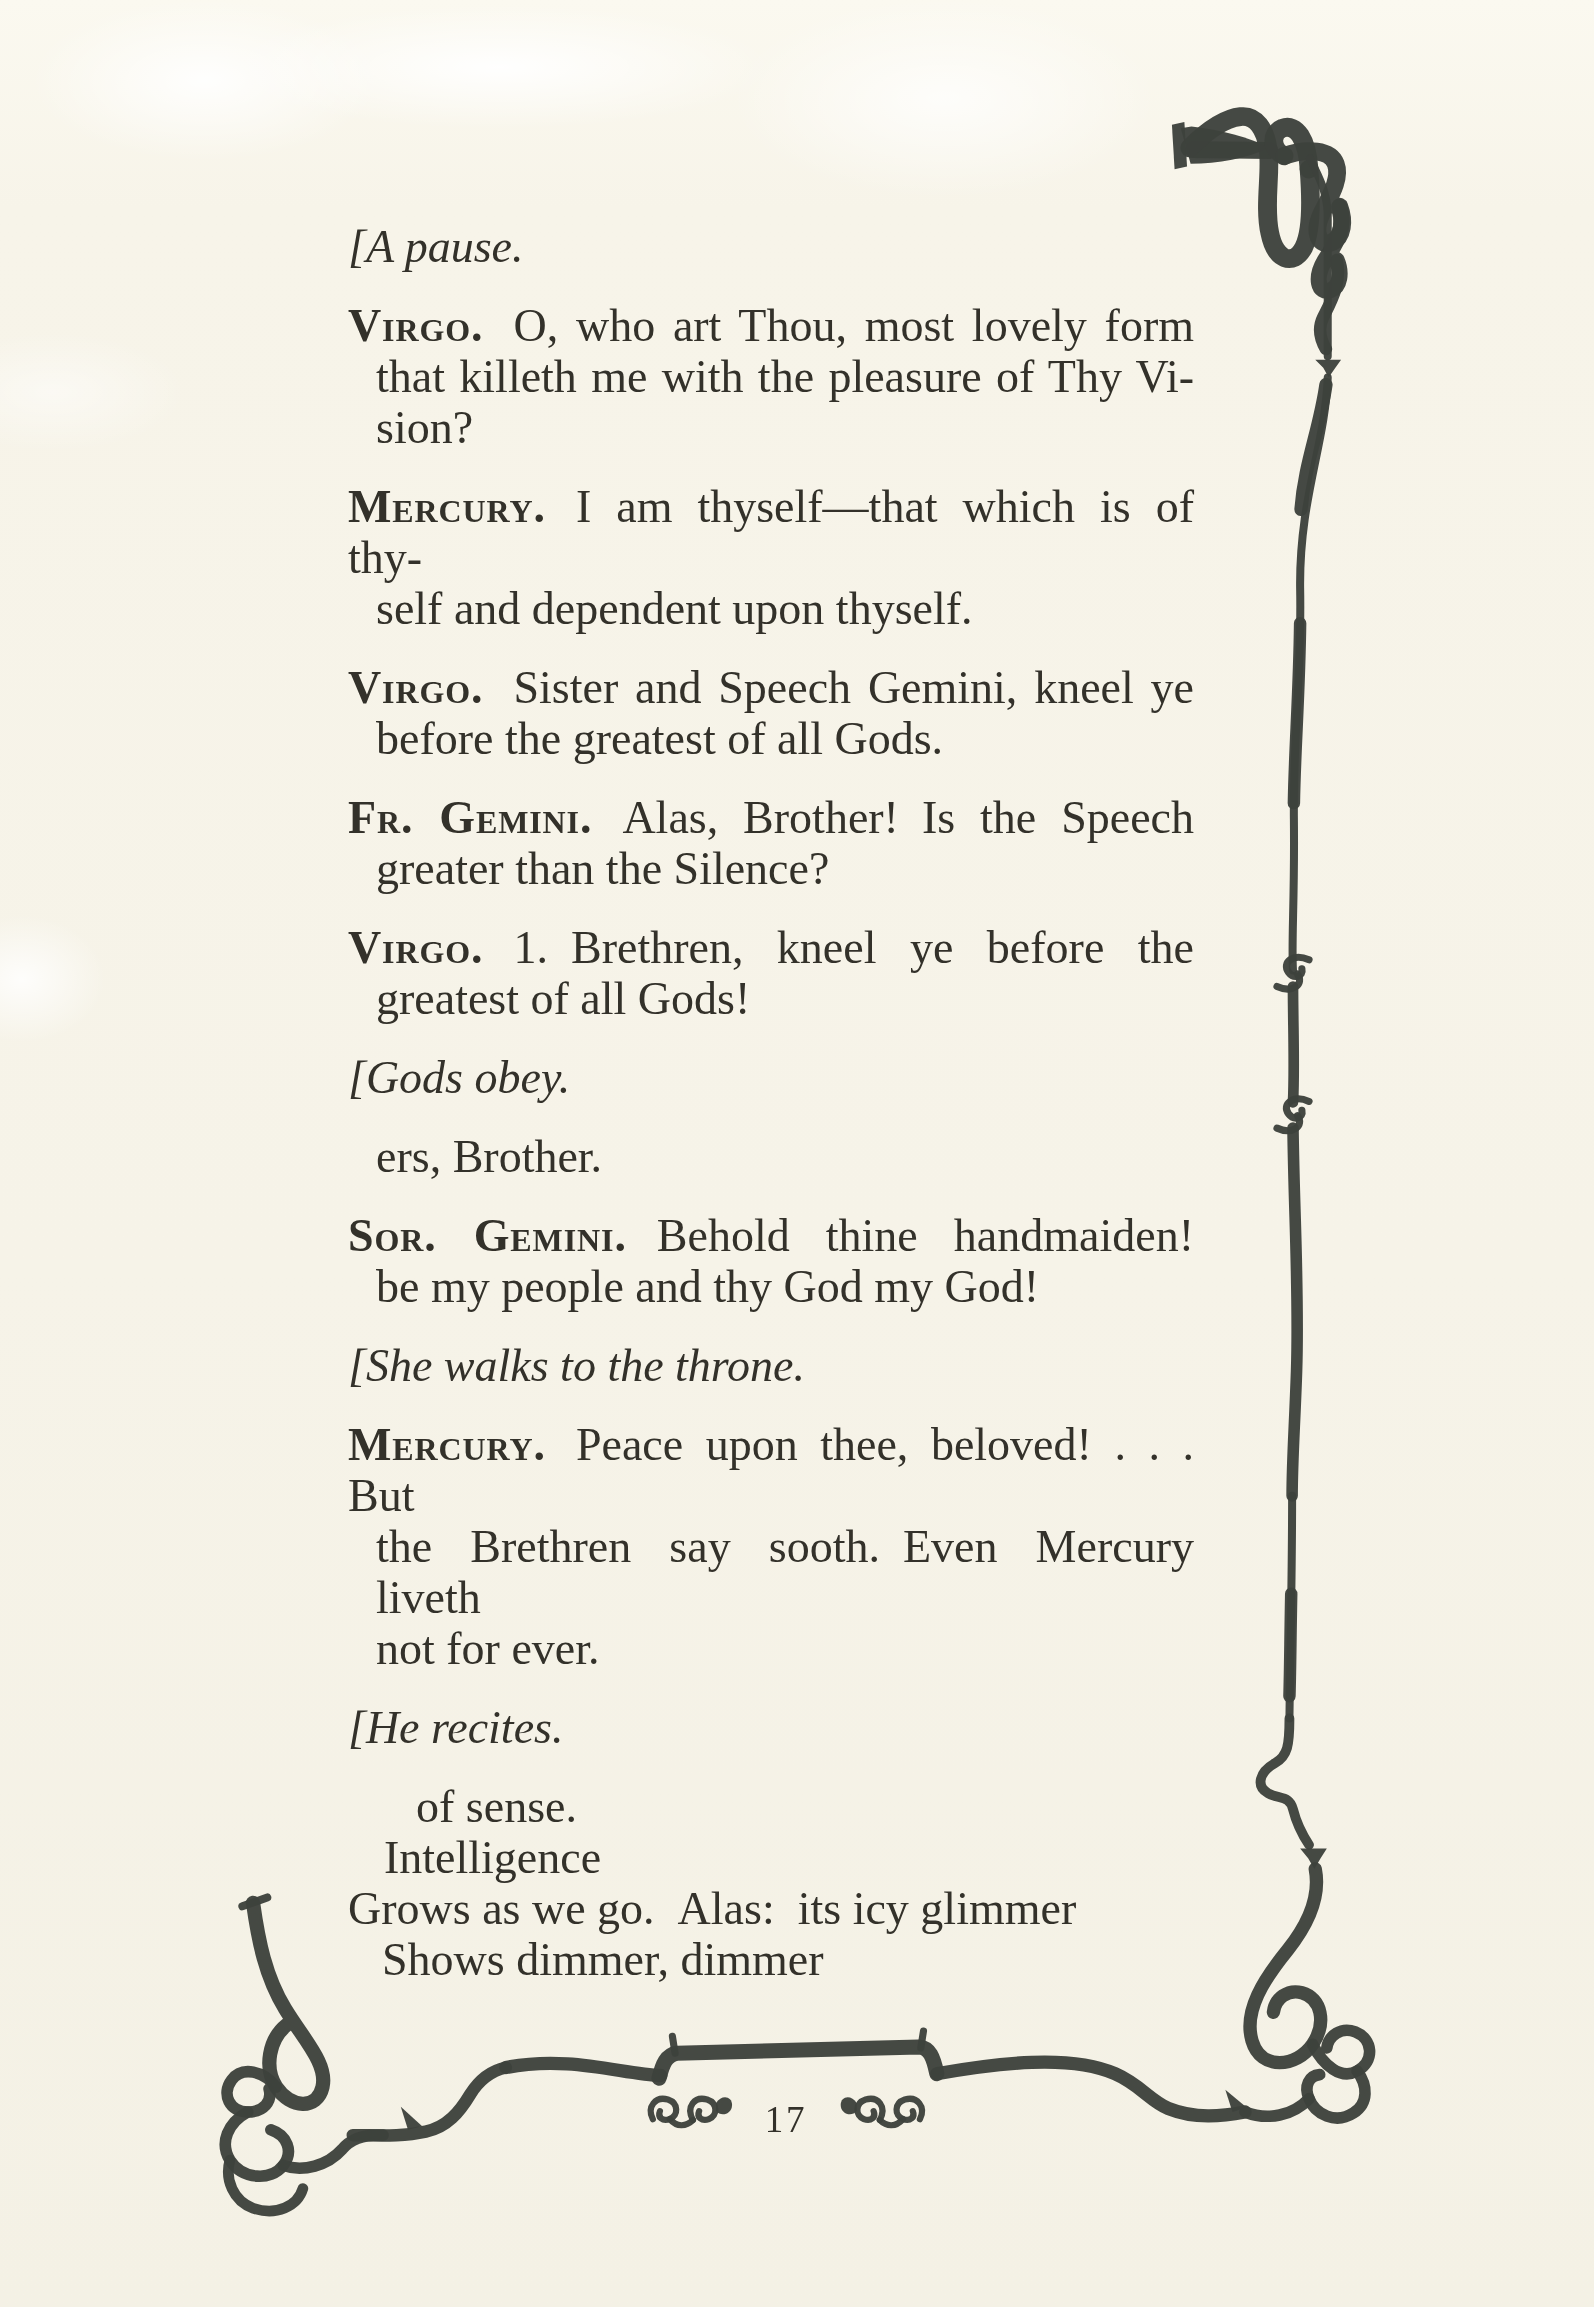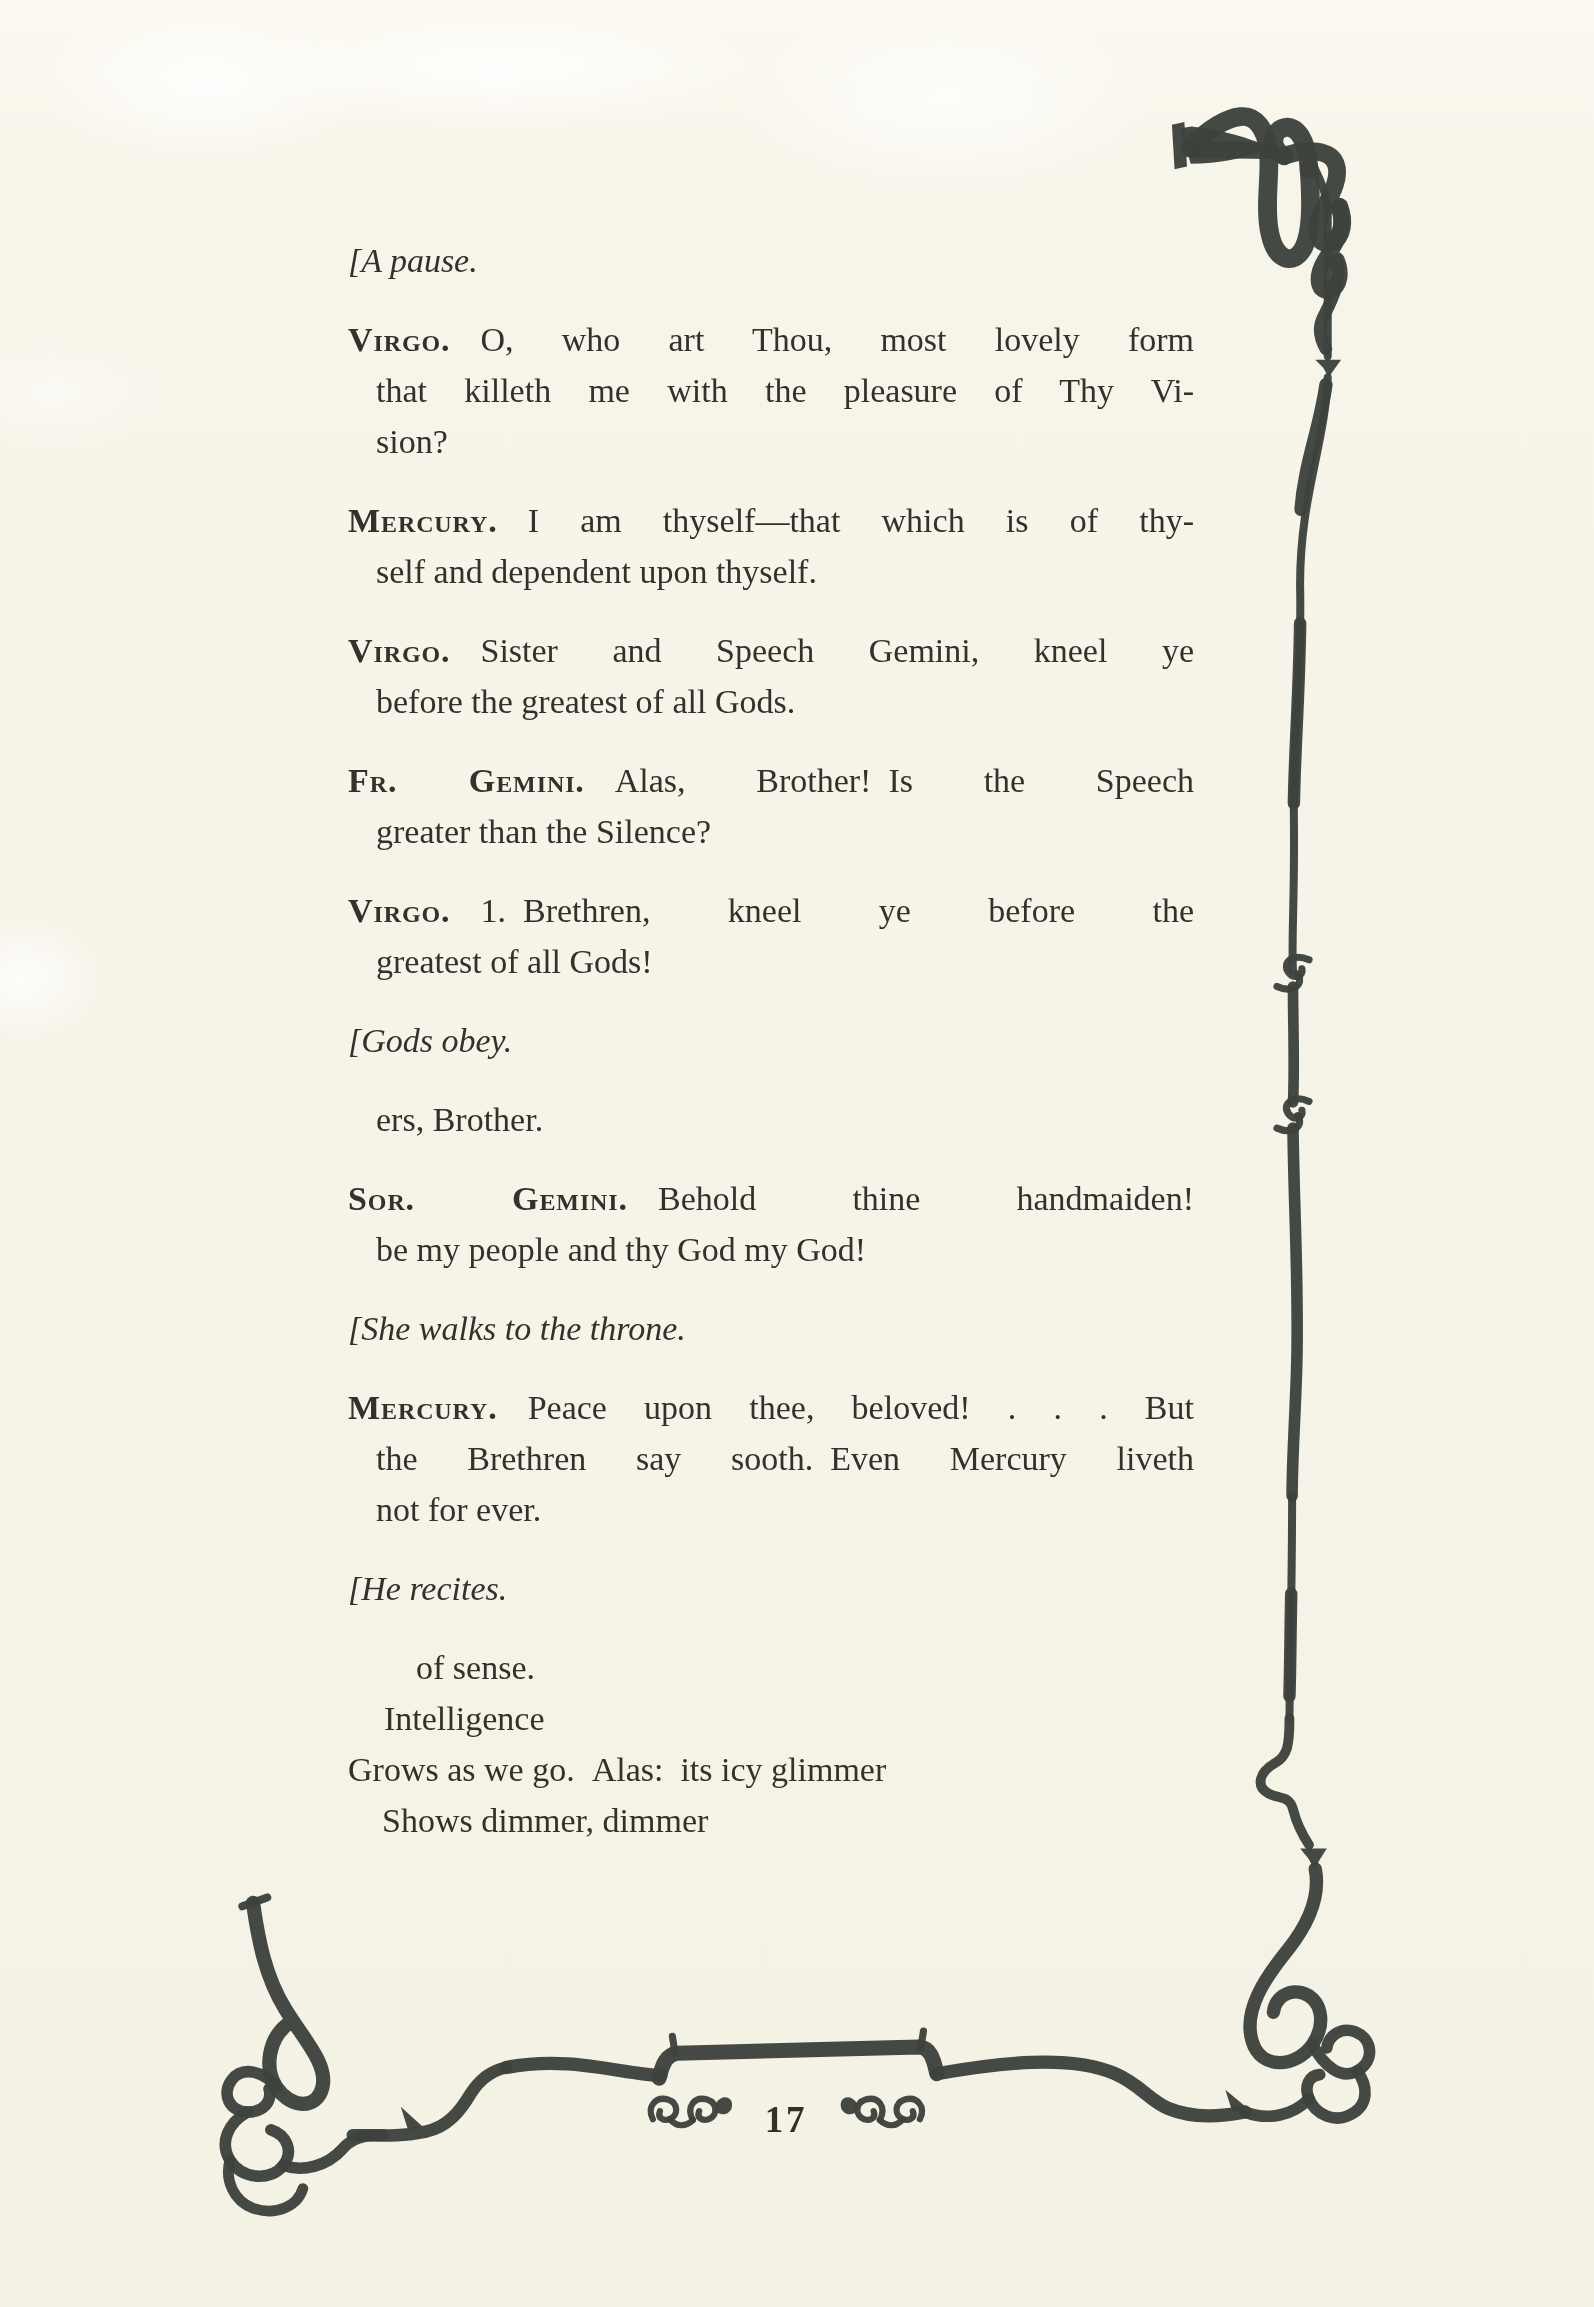"[A pause." .text-col { font-size: 34px -> 46px; top: 235px -> 221px }
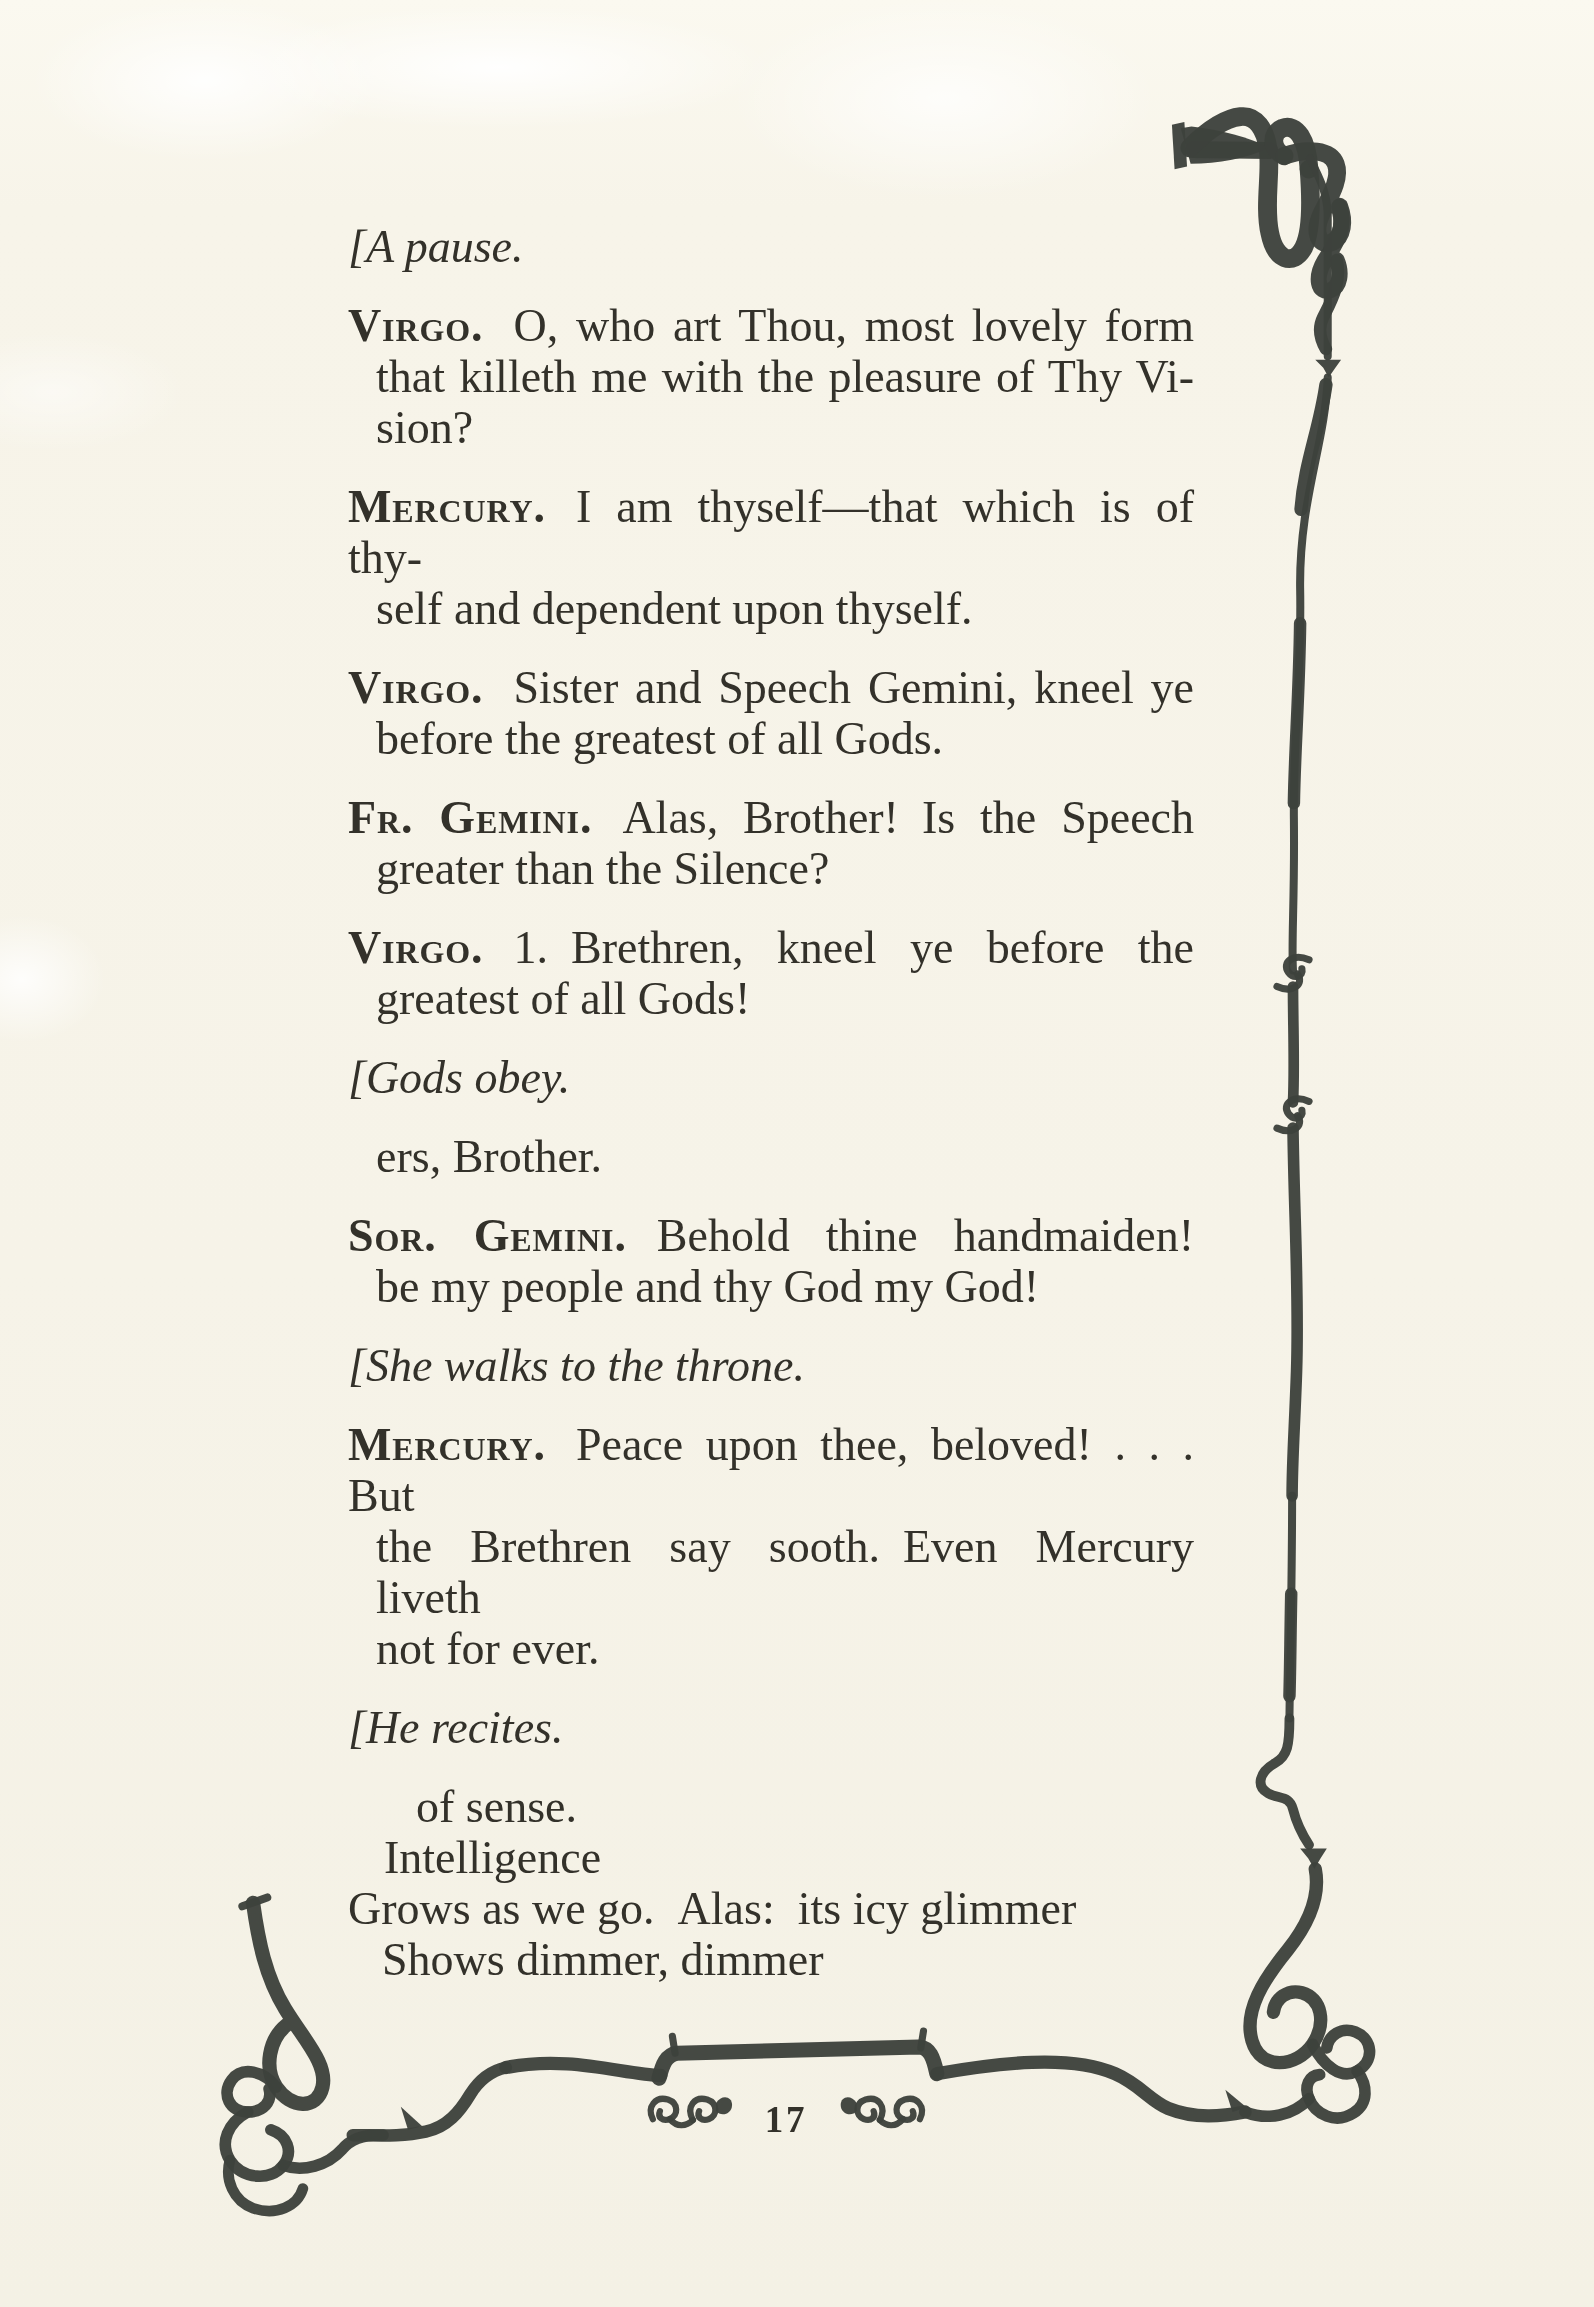"17" .page-num { font-weight: bold -> none }
